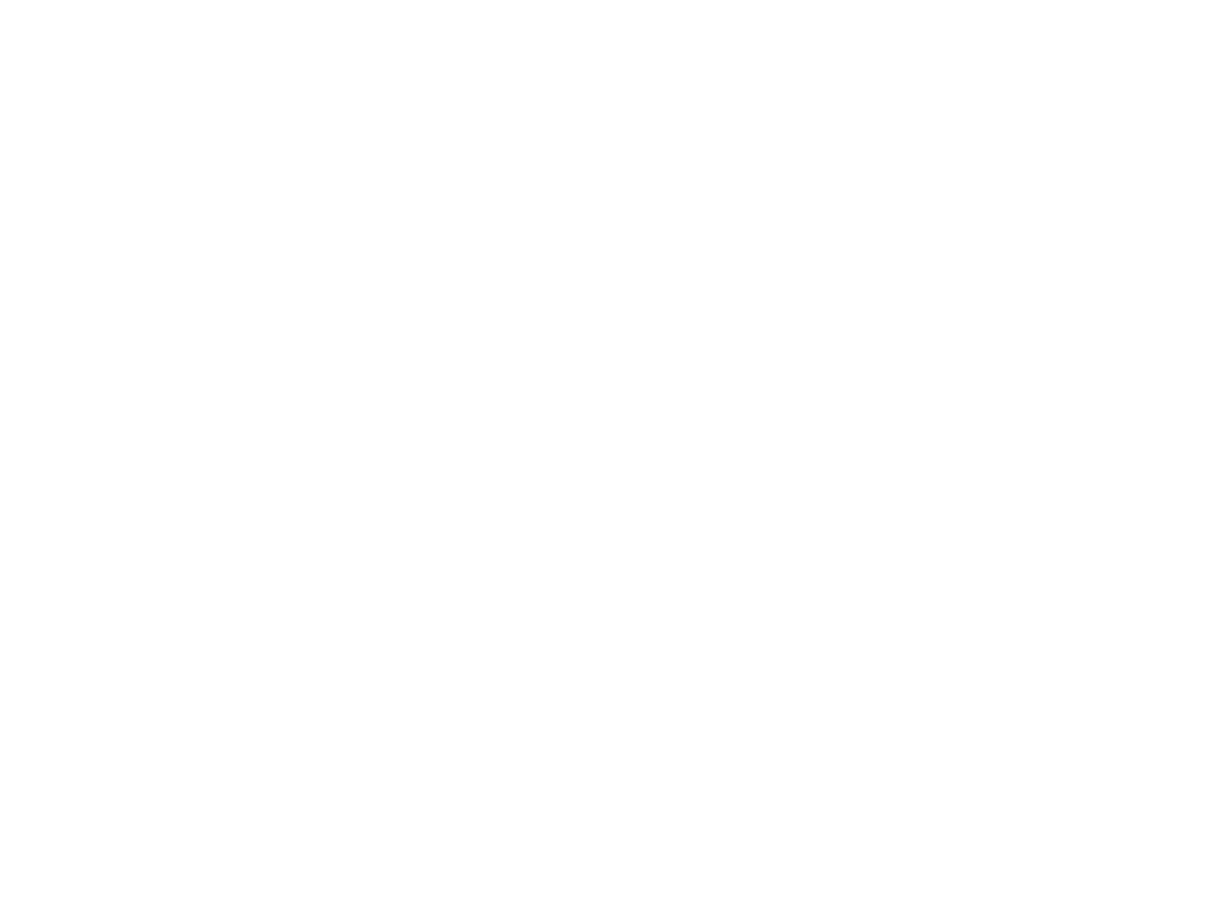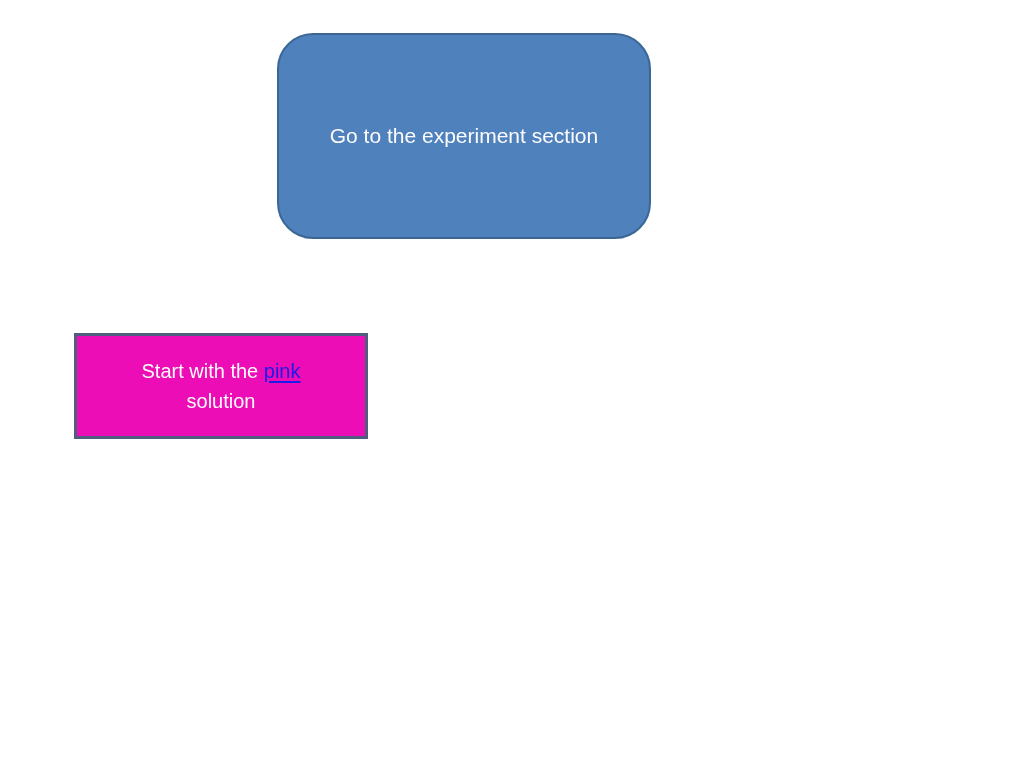"Go to the experiment section" div.shape { html: <div> <span>Go to the experiment section</span> </div> -> none }
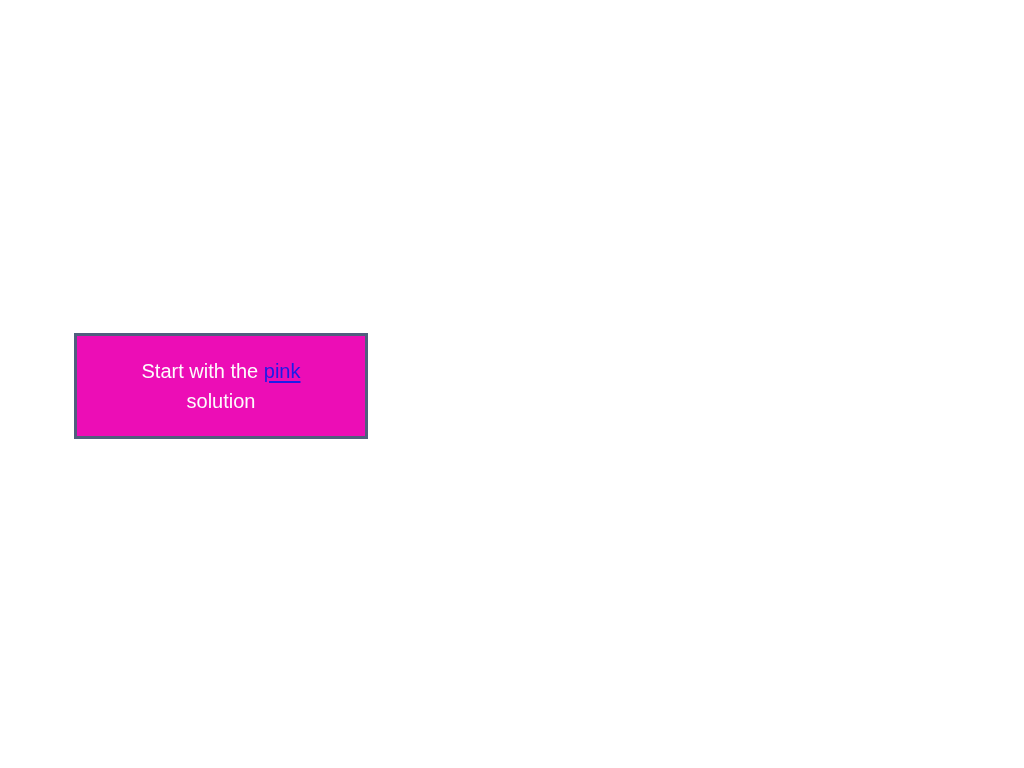"Start with the pink solution" div.shape { html: <div> <span> <span>Start with the </span><a>pink</a><span> solution</span> </span> </div> -> none }
